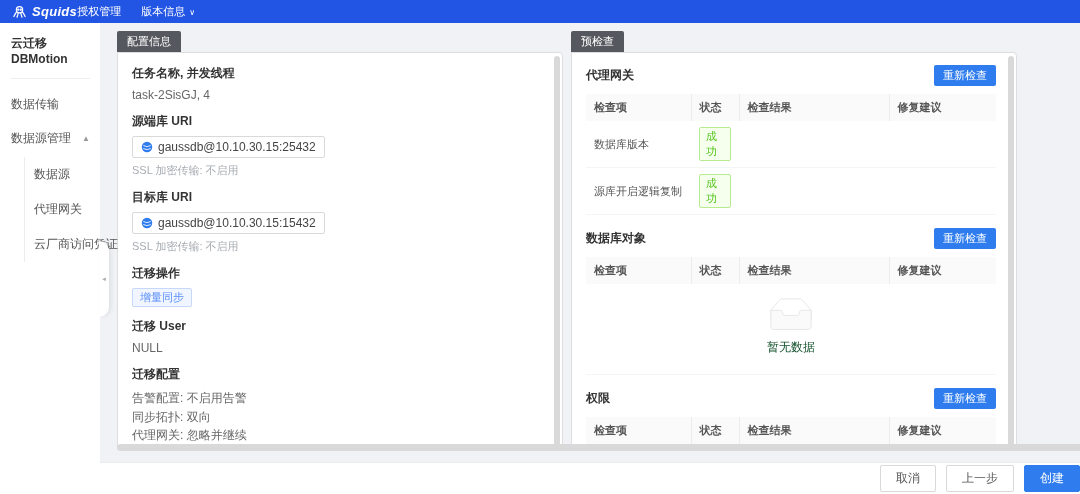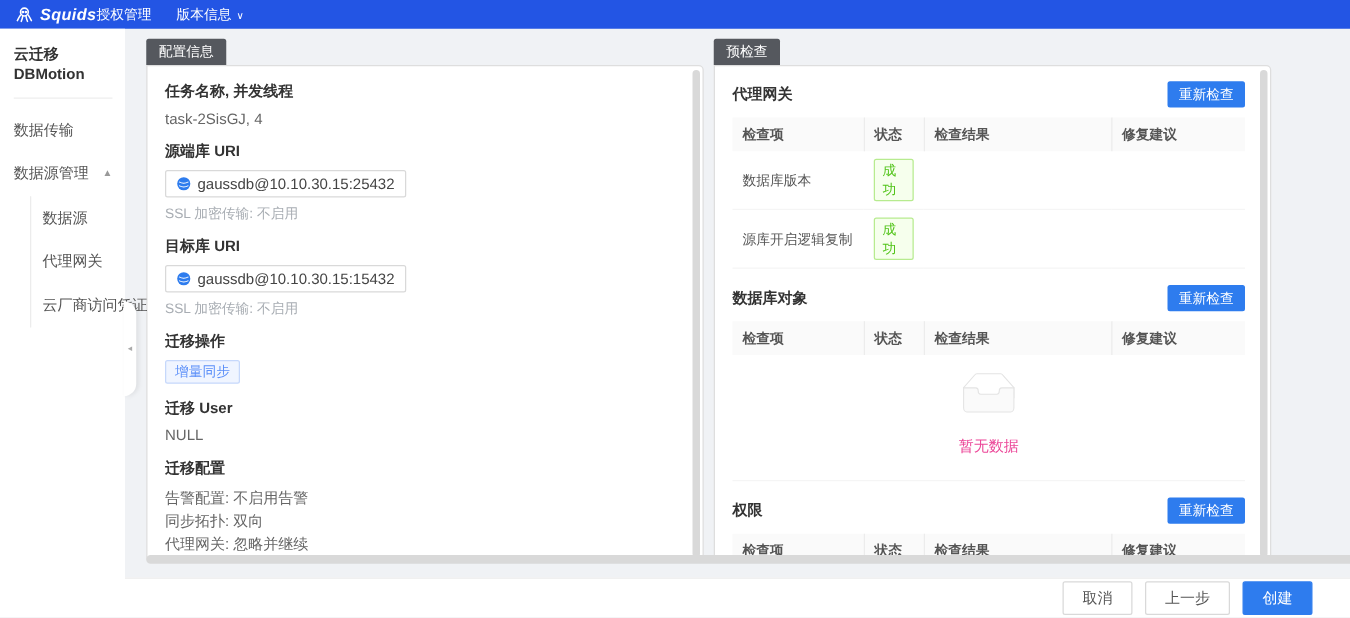"暂无数据" .empty-text { color: #ec4899 -> #14532d; margin-top: 12px -> 2px }
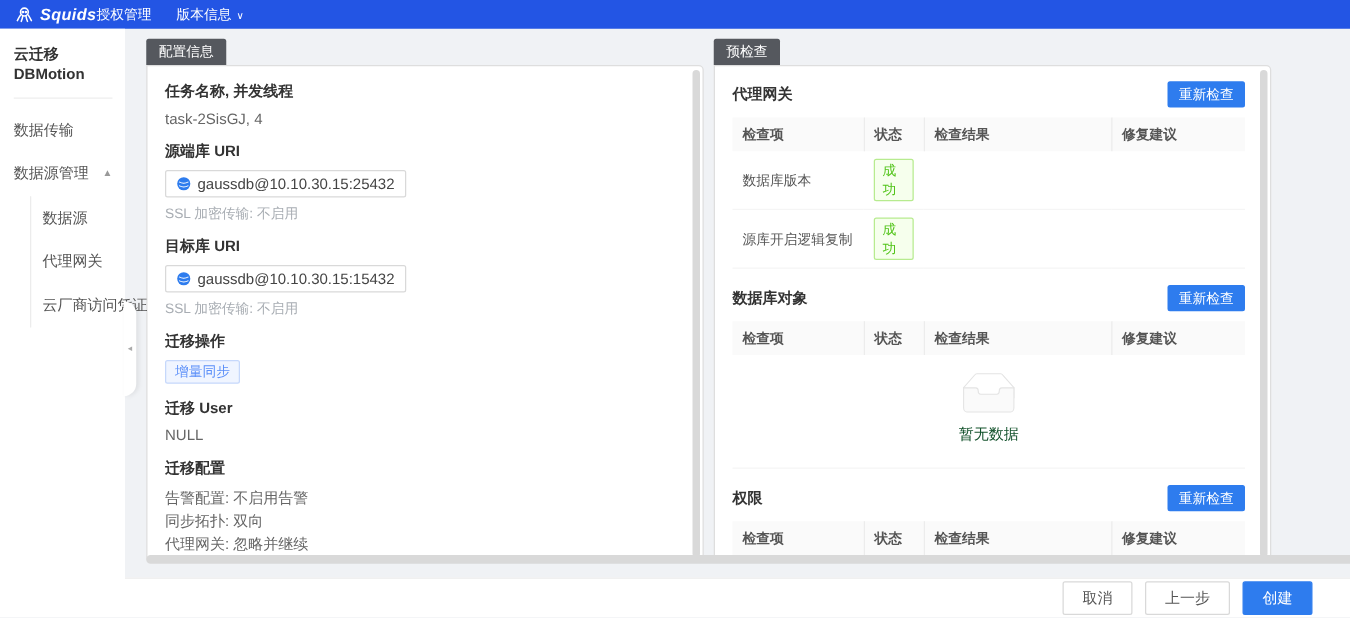"取消" .footer { padding-right: 30px -> 0 }
